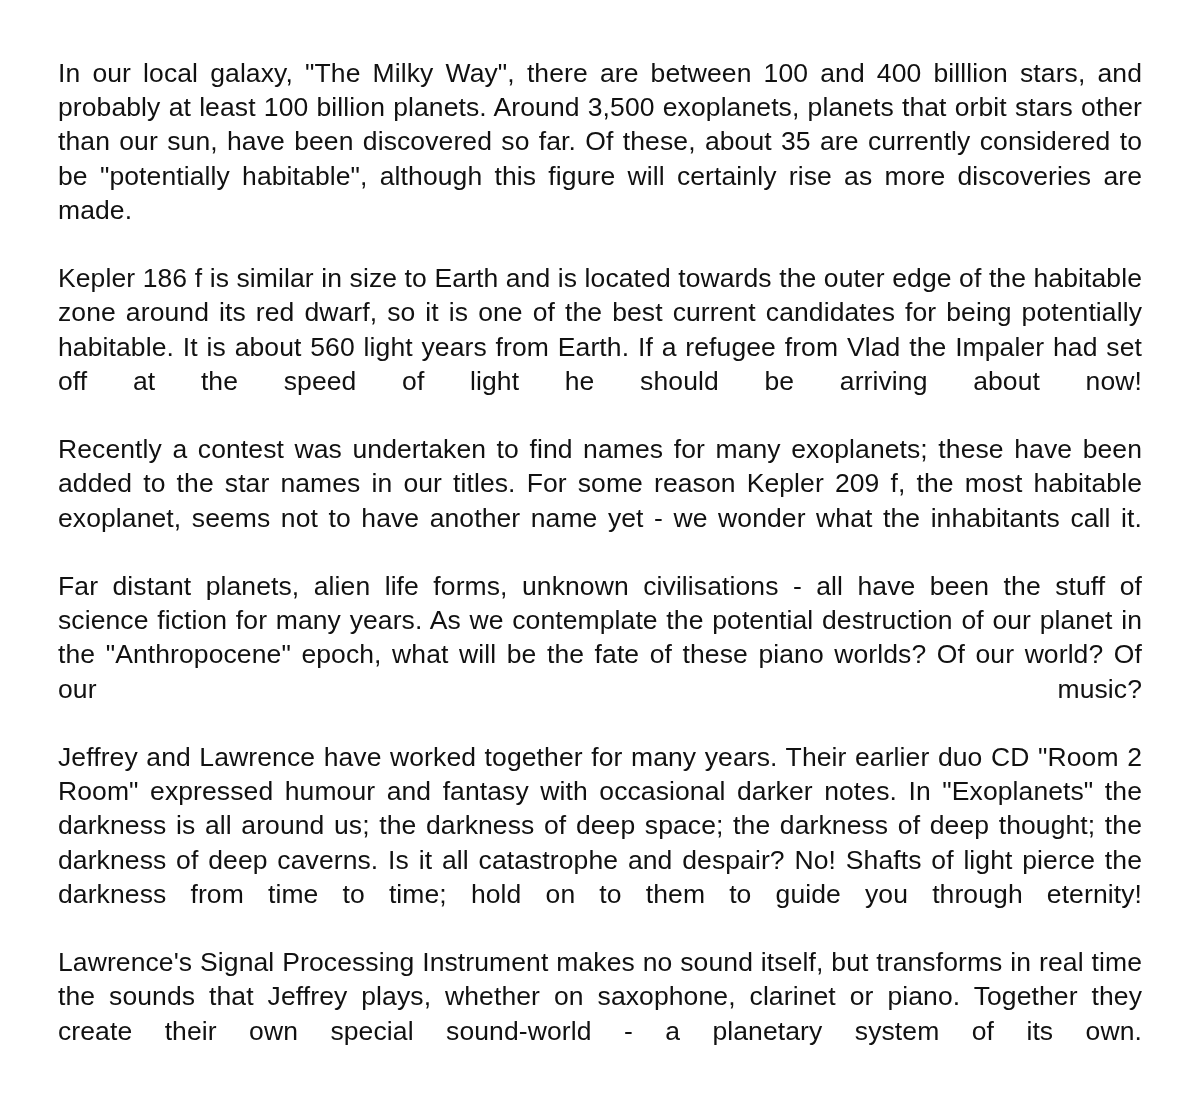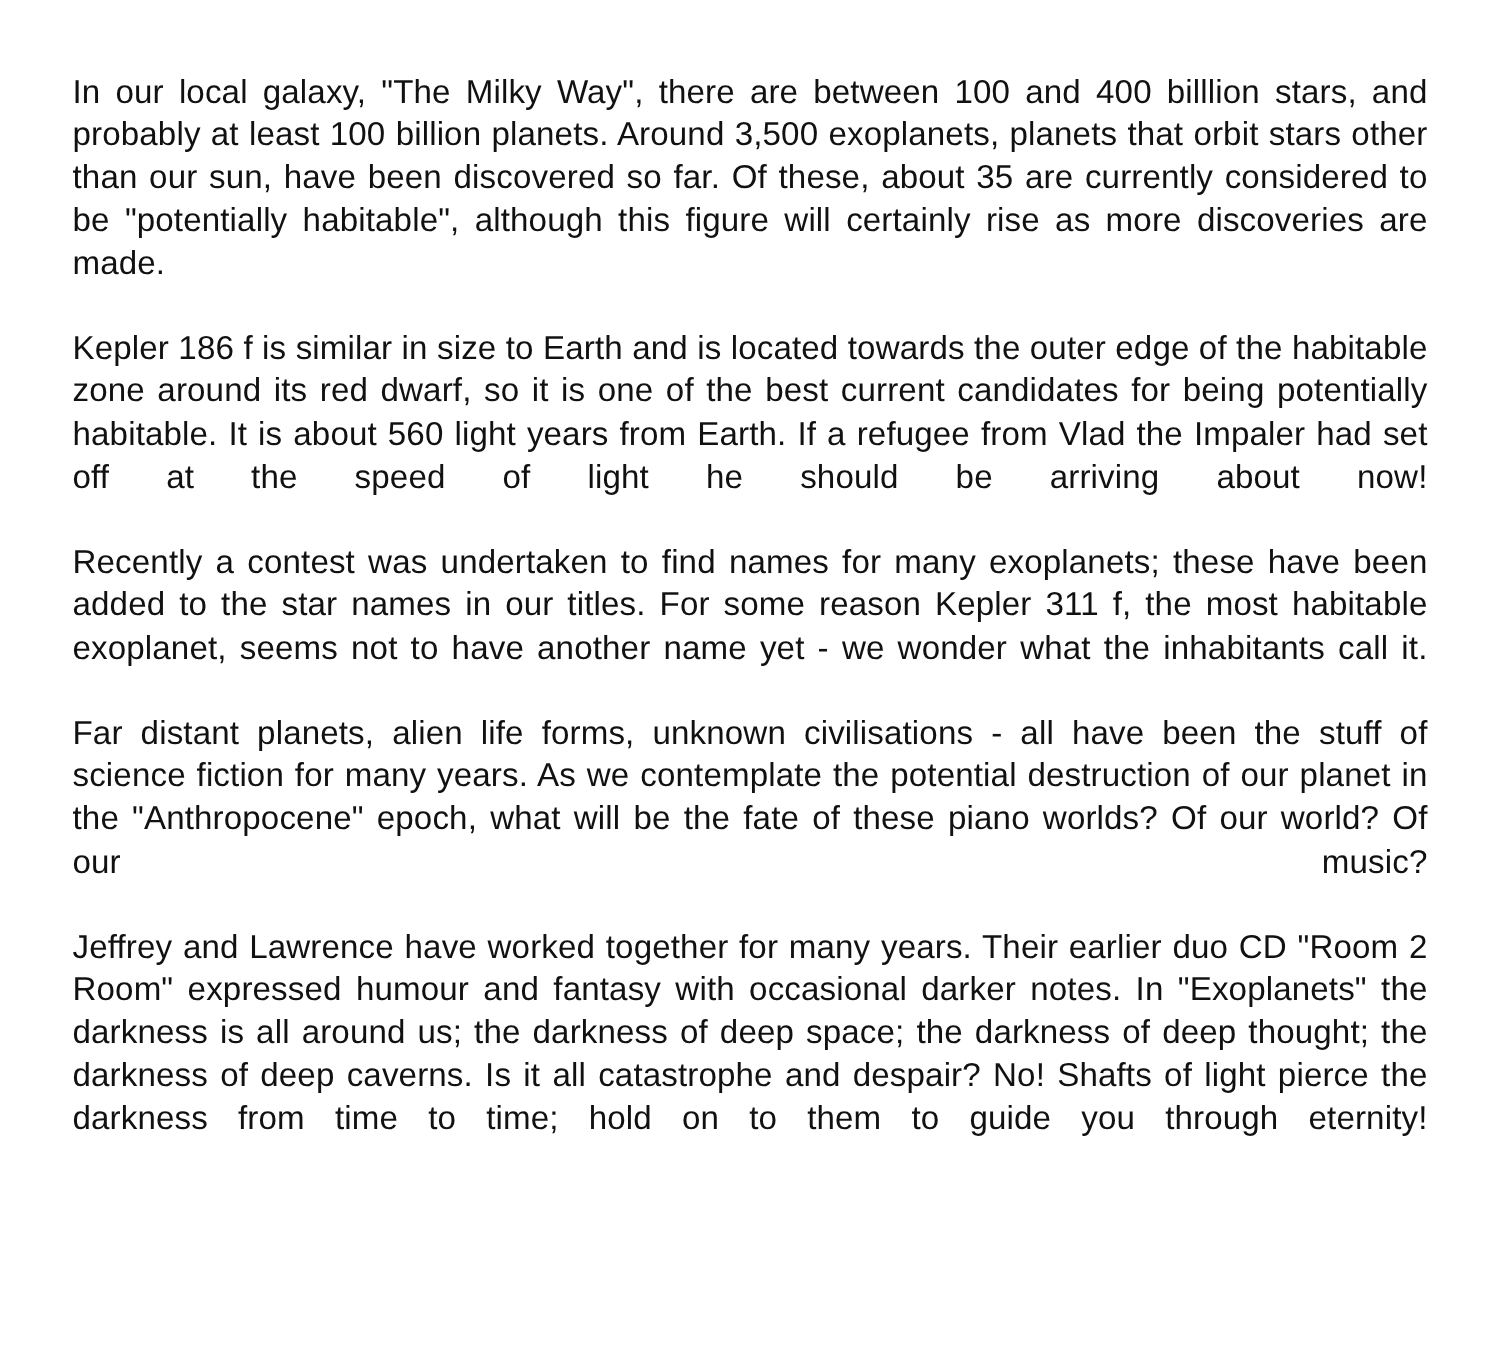"Recently a contest was undertaken" p { text: 311 -> 209 }
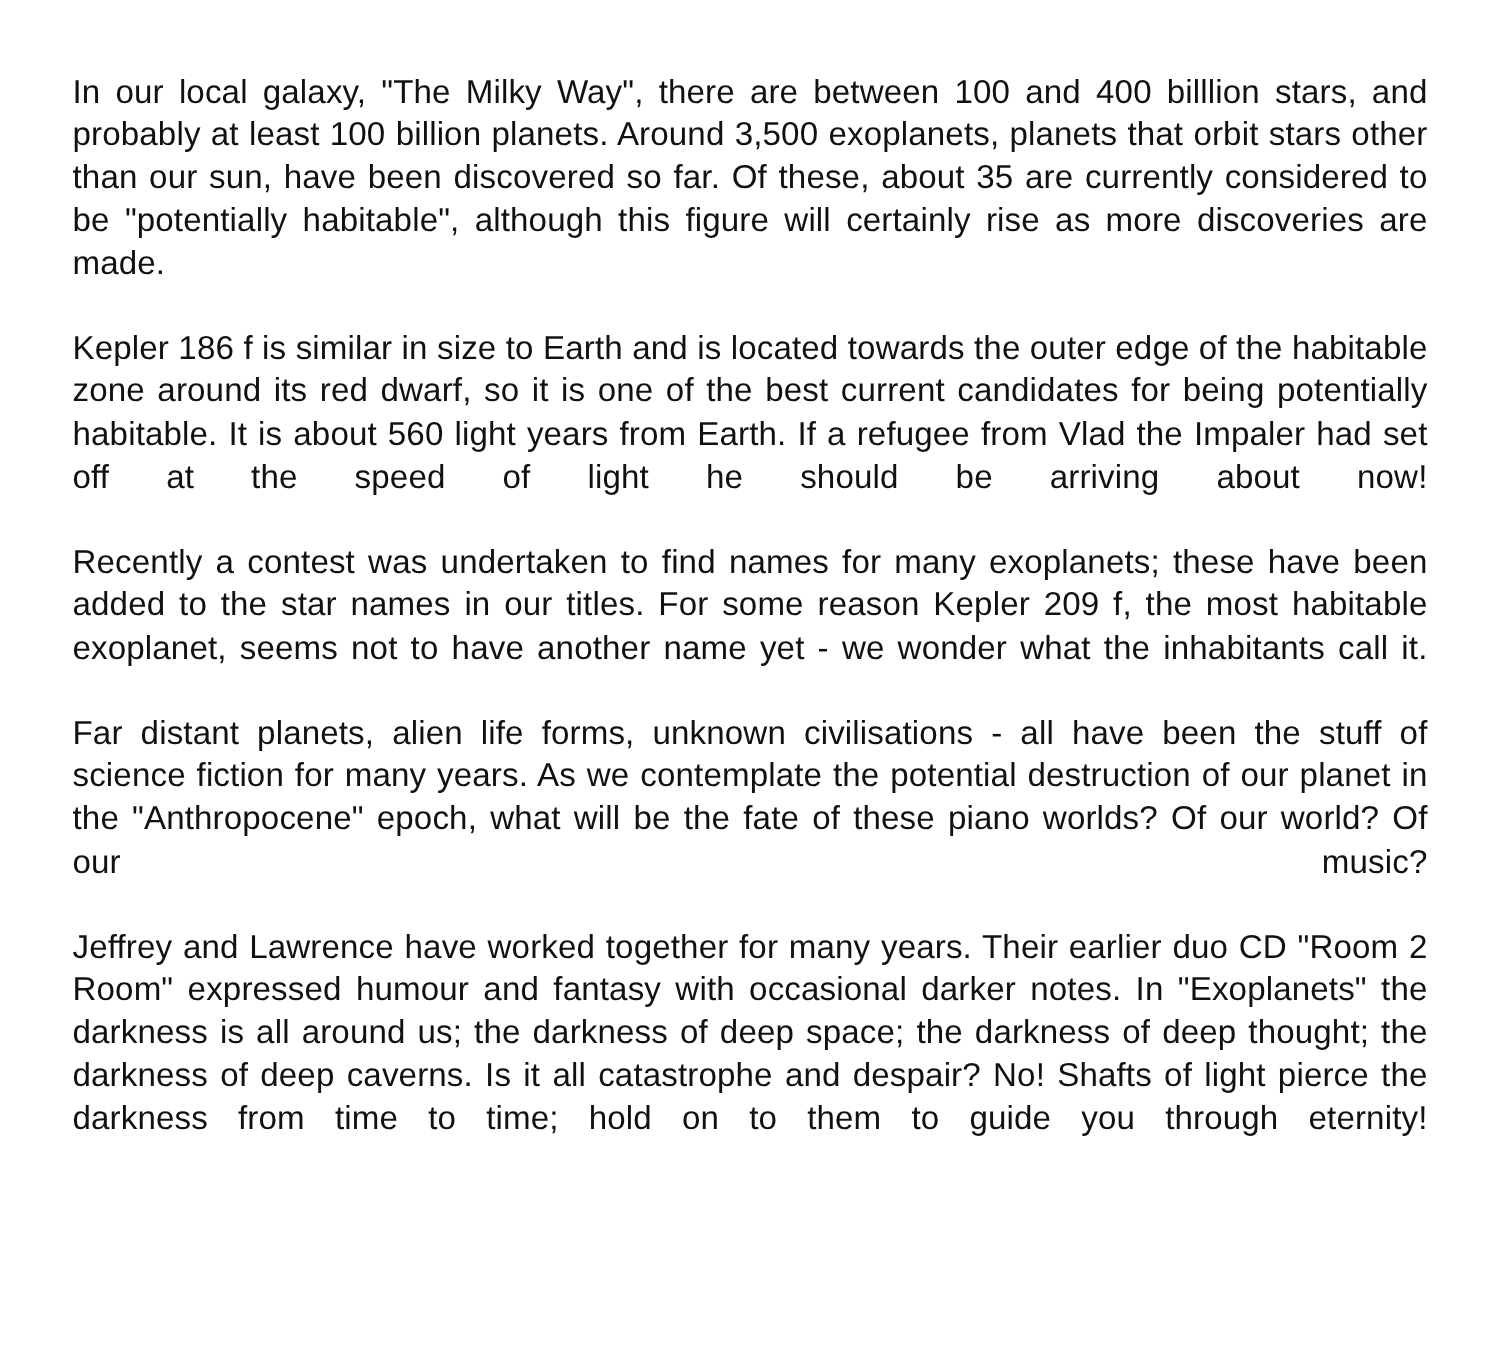"Lawrence's Signal Processing Instrument" p { html: none -> <p>Lawrence's Signal Processing Instrument makes no sound itself, but transforms in real time the sounds that Jeffrey plays, whether on saxophone, clarinet or piano. Together they create their own special sound-world - a planetary system of its own.</p> }
